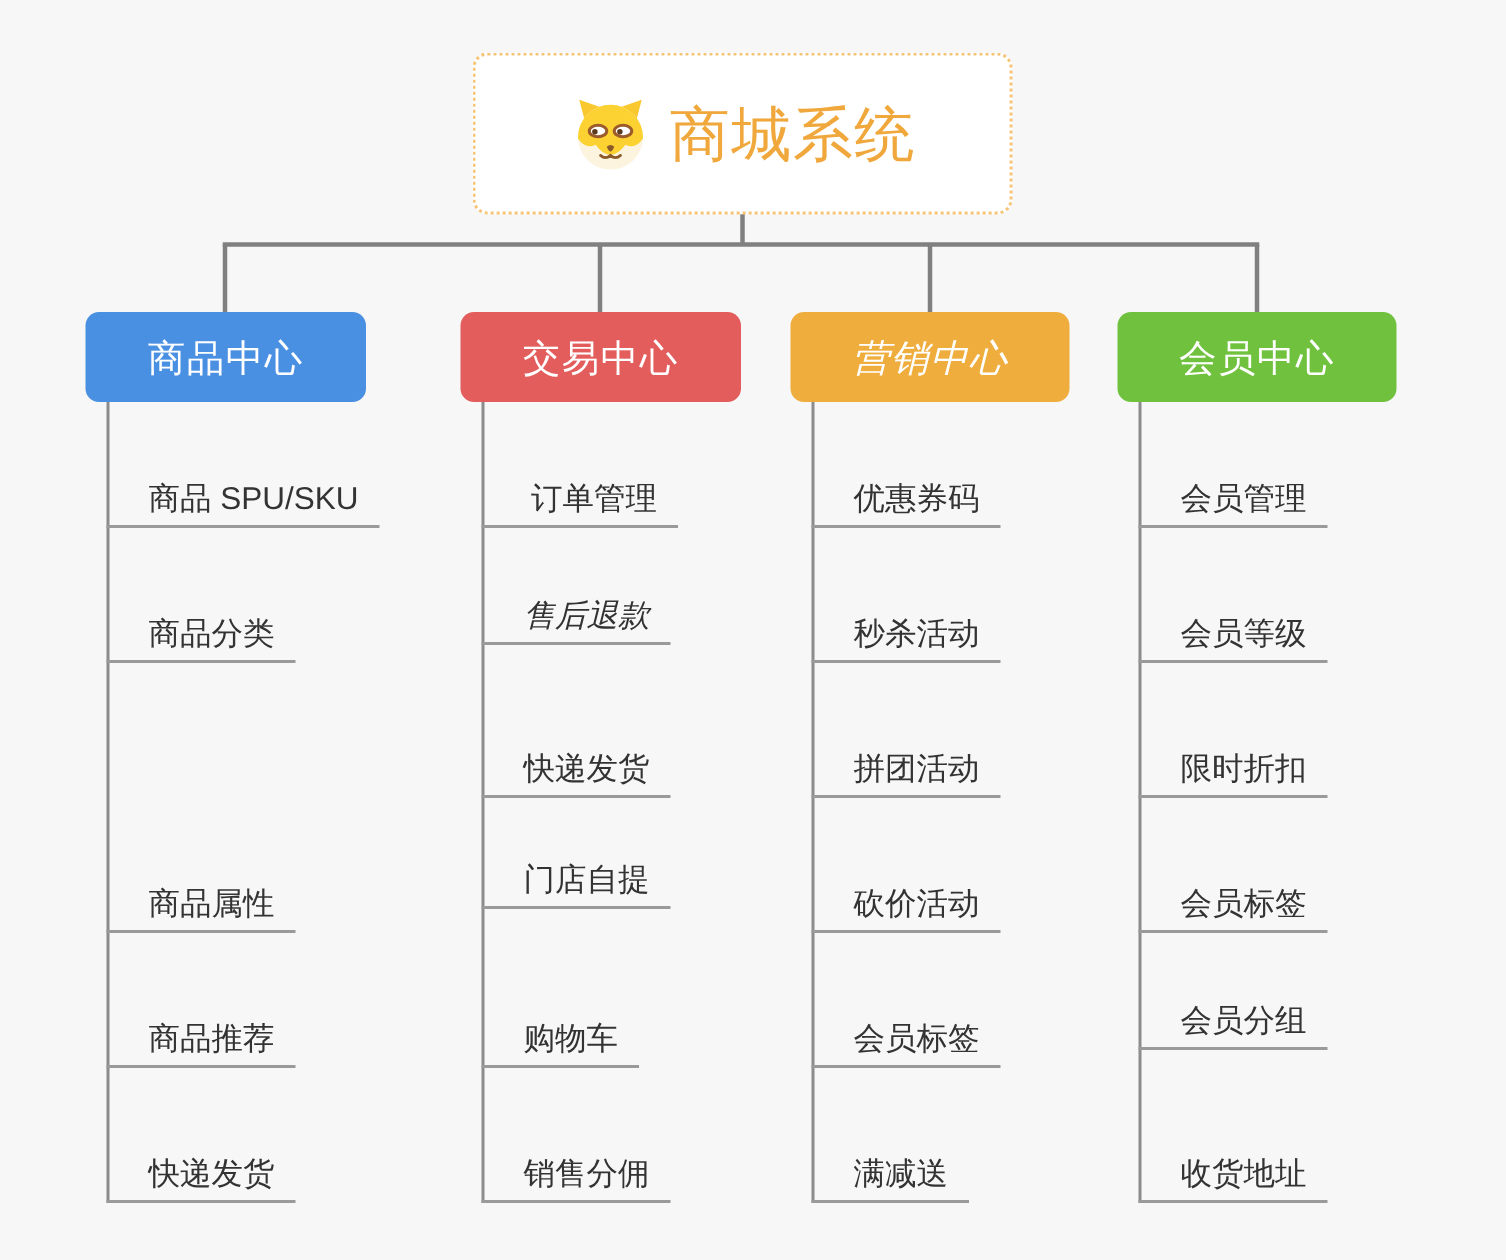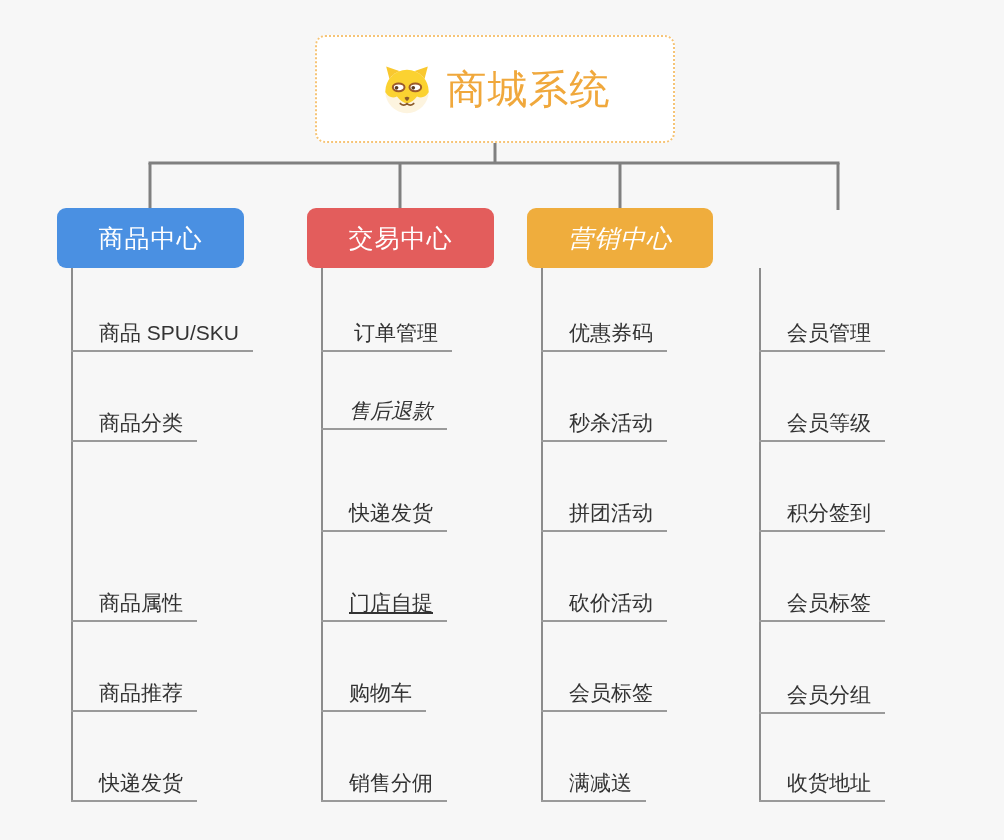"会员中心" div.branch-header { html: none -> <div> <span>会员中心</span> </div> }
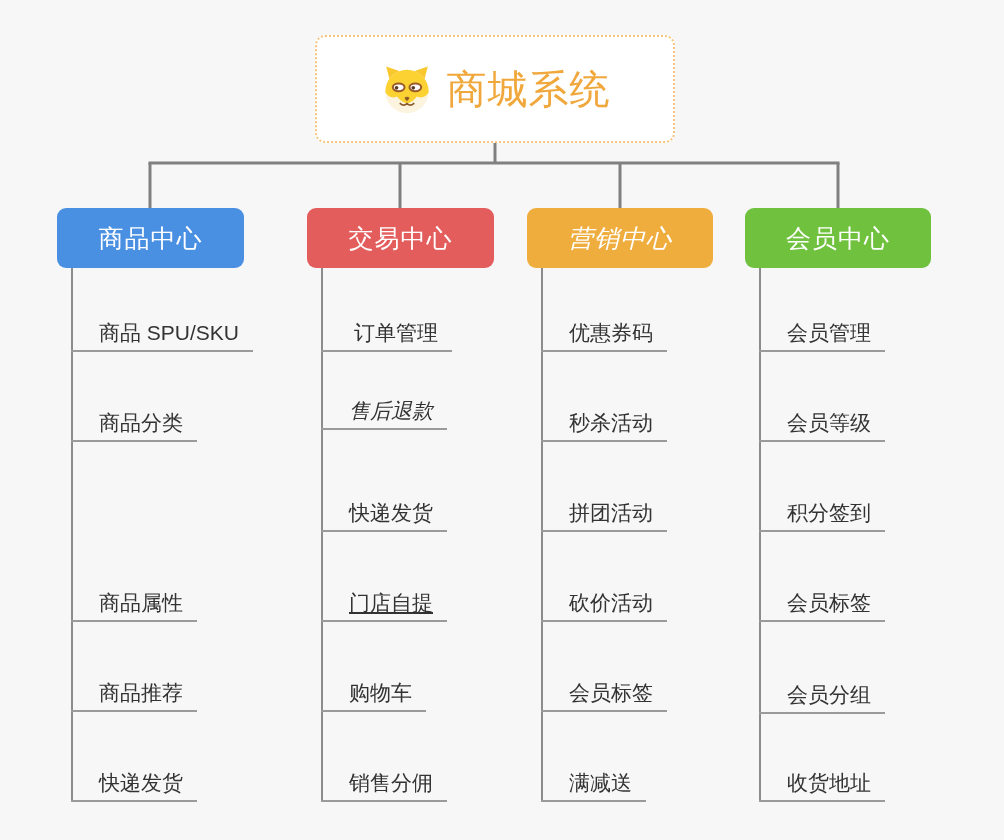"积分签到" div.leaf { text: 积分签到 -> 限时折扣 }
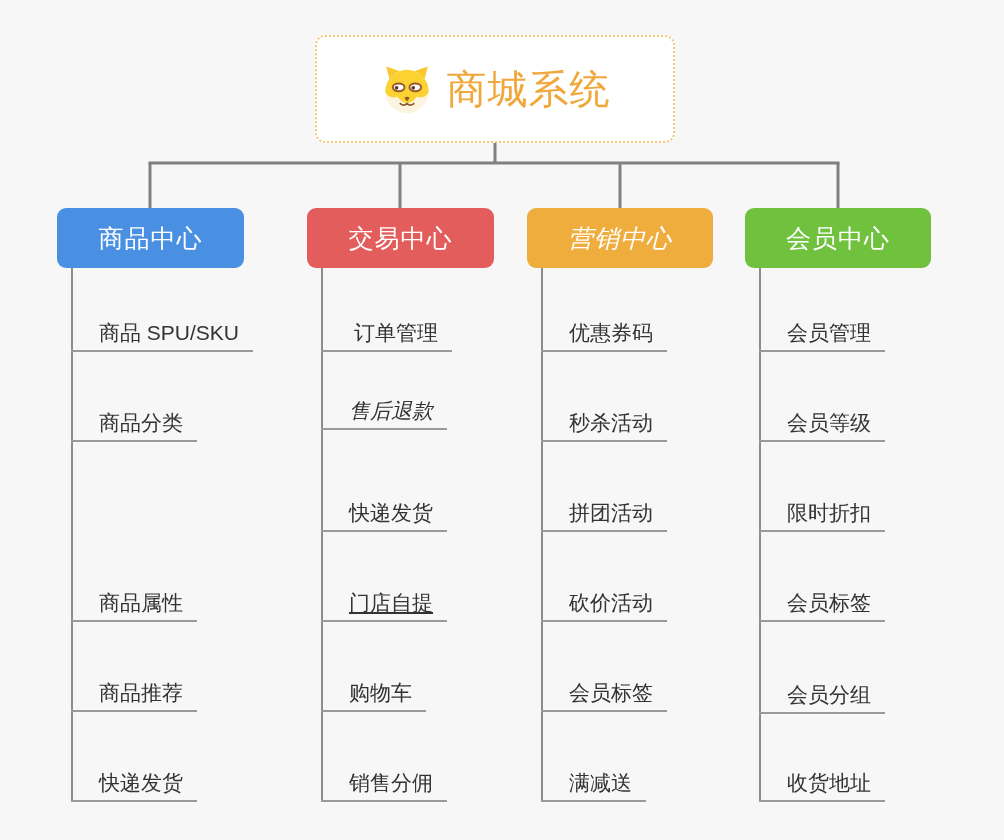"门店自提" div.leaf { text-decoration: underline -> none; top: 376px -> 360px }
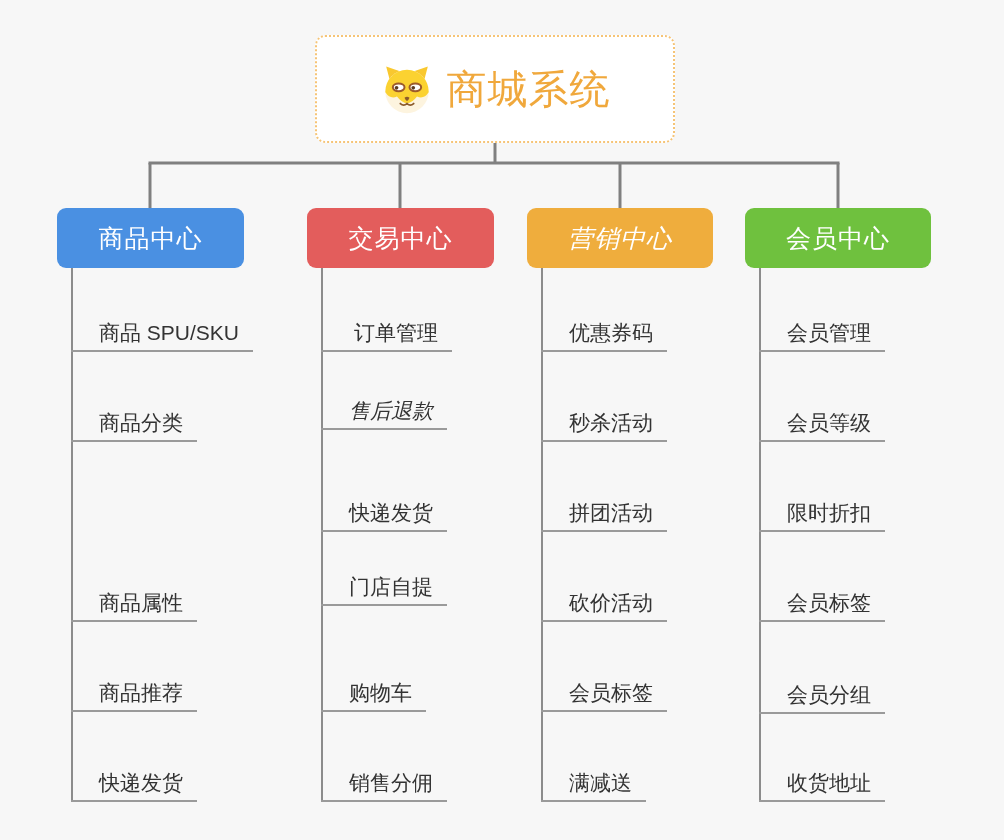"会员分组" div.leaf { top: 468px -> 454px }
